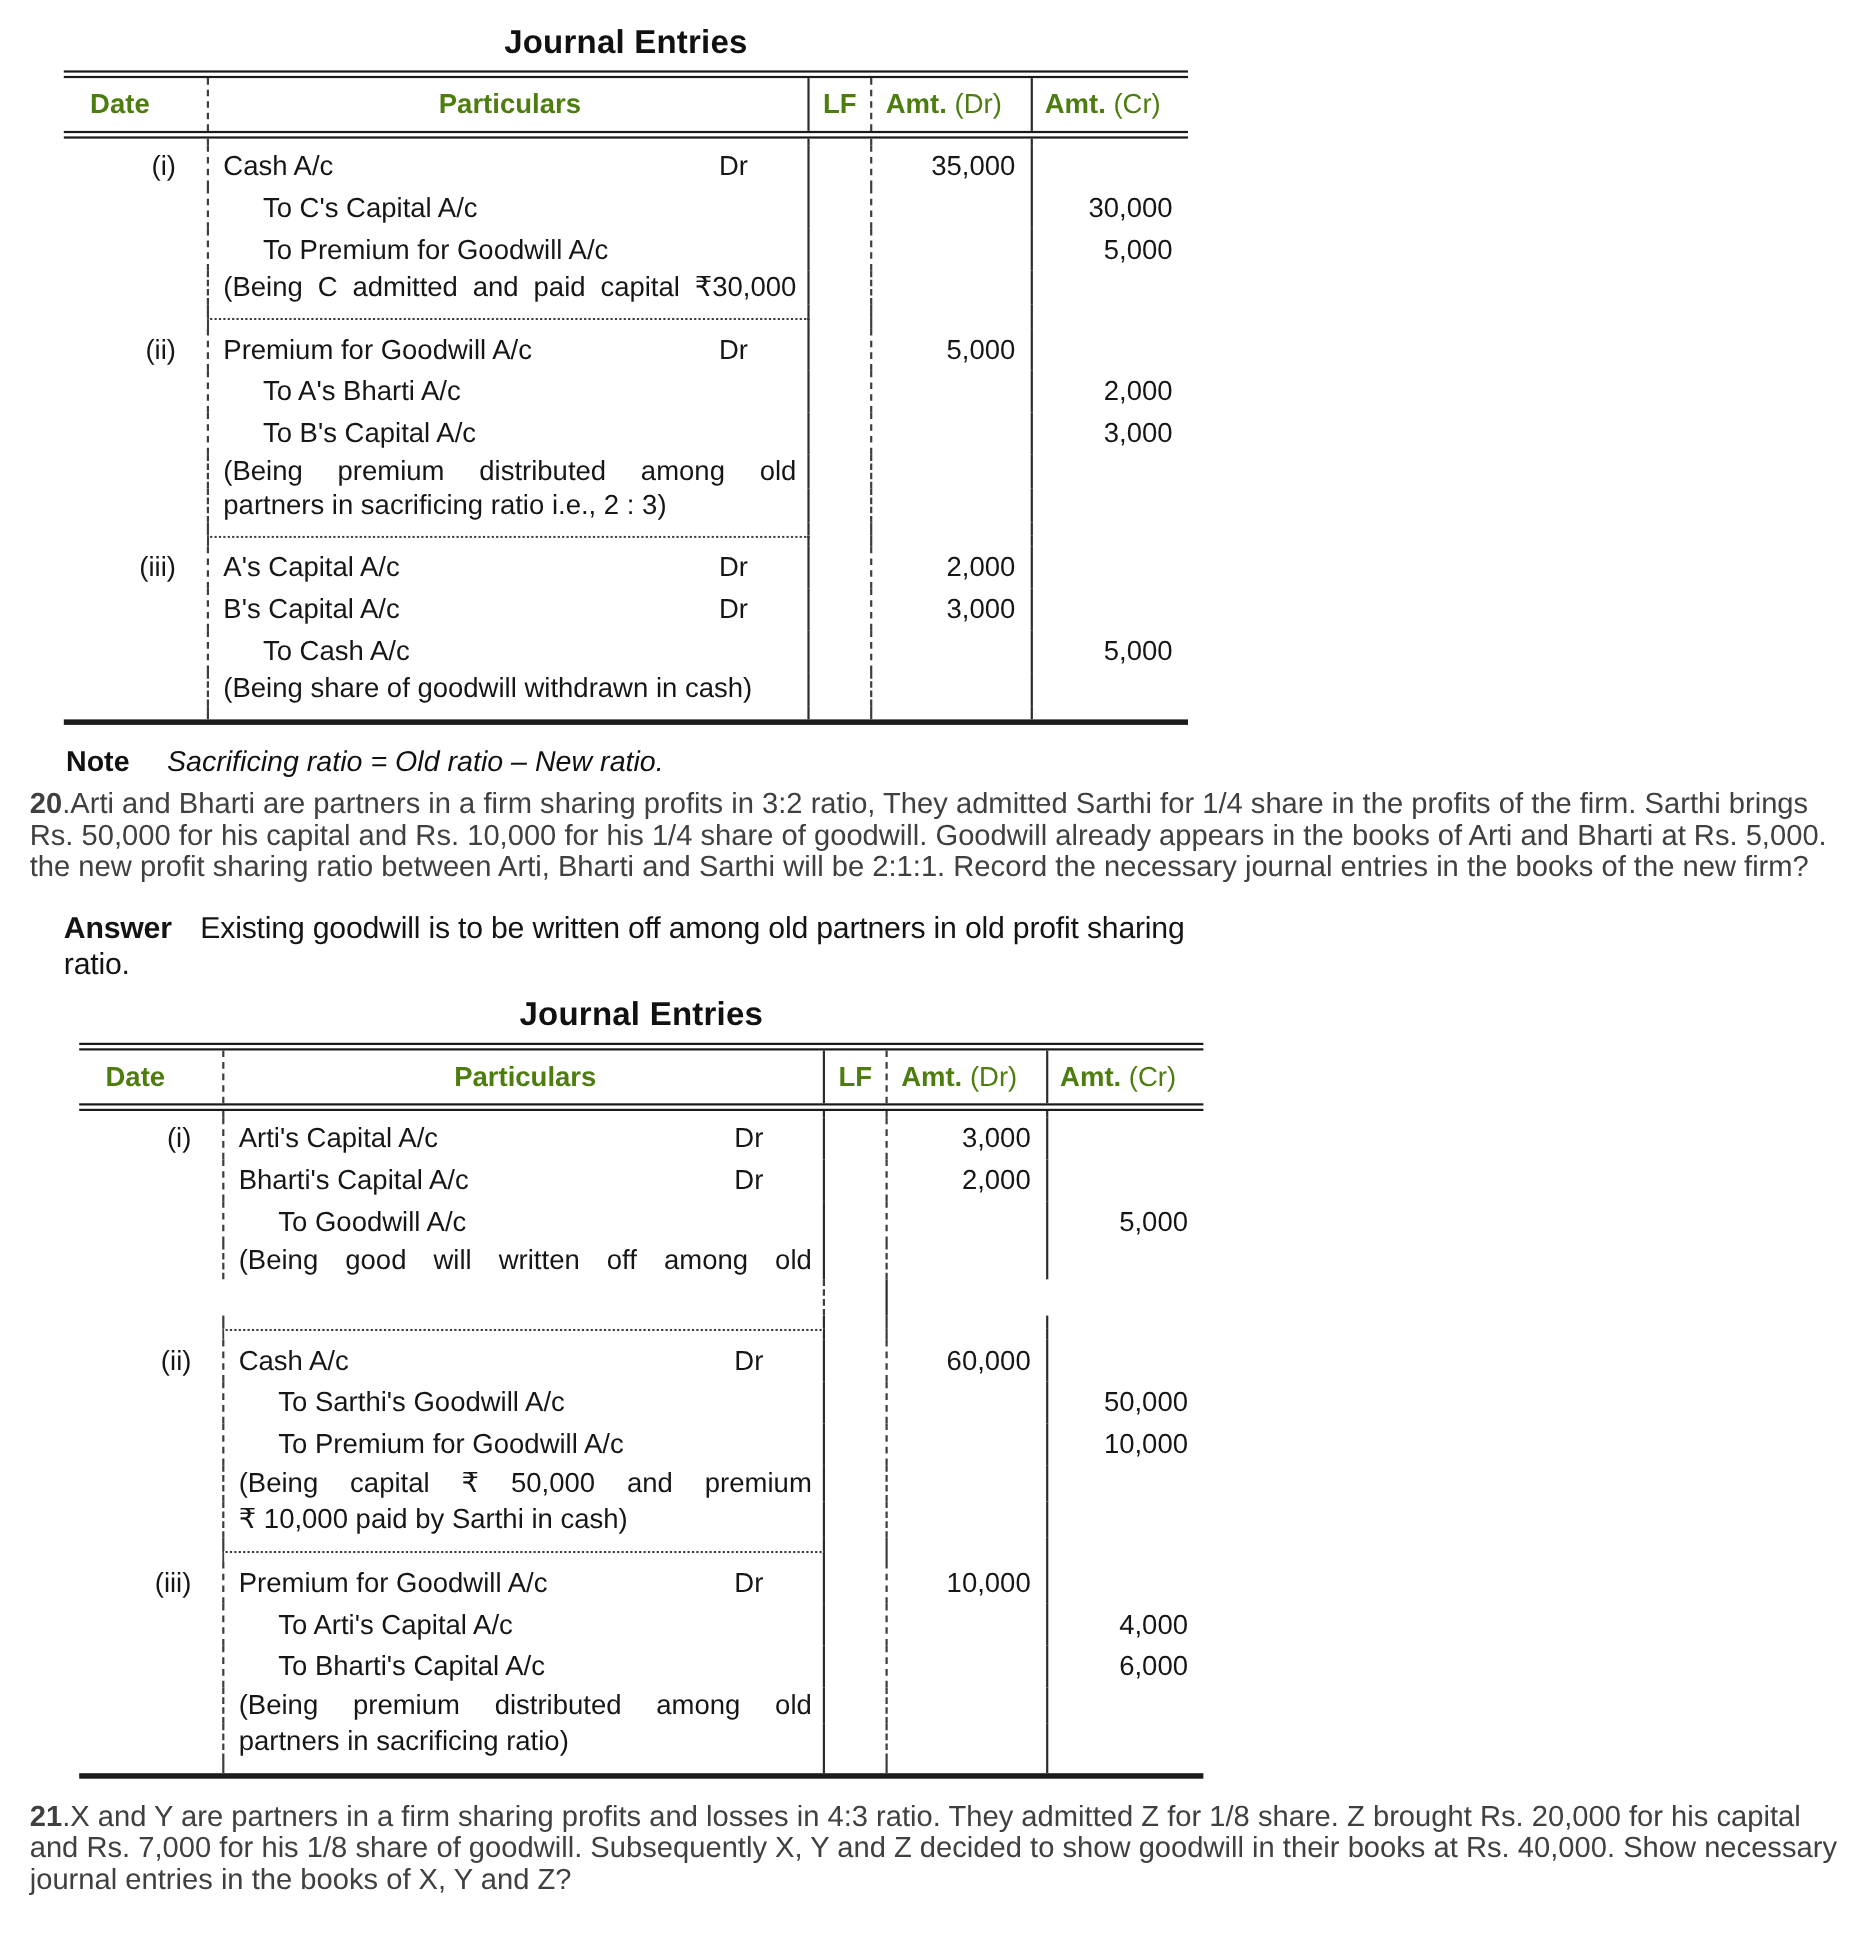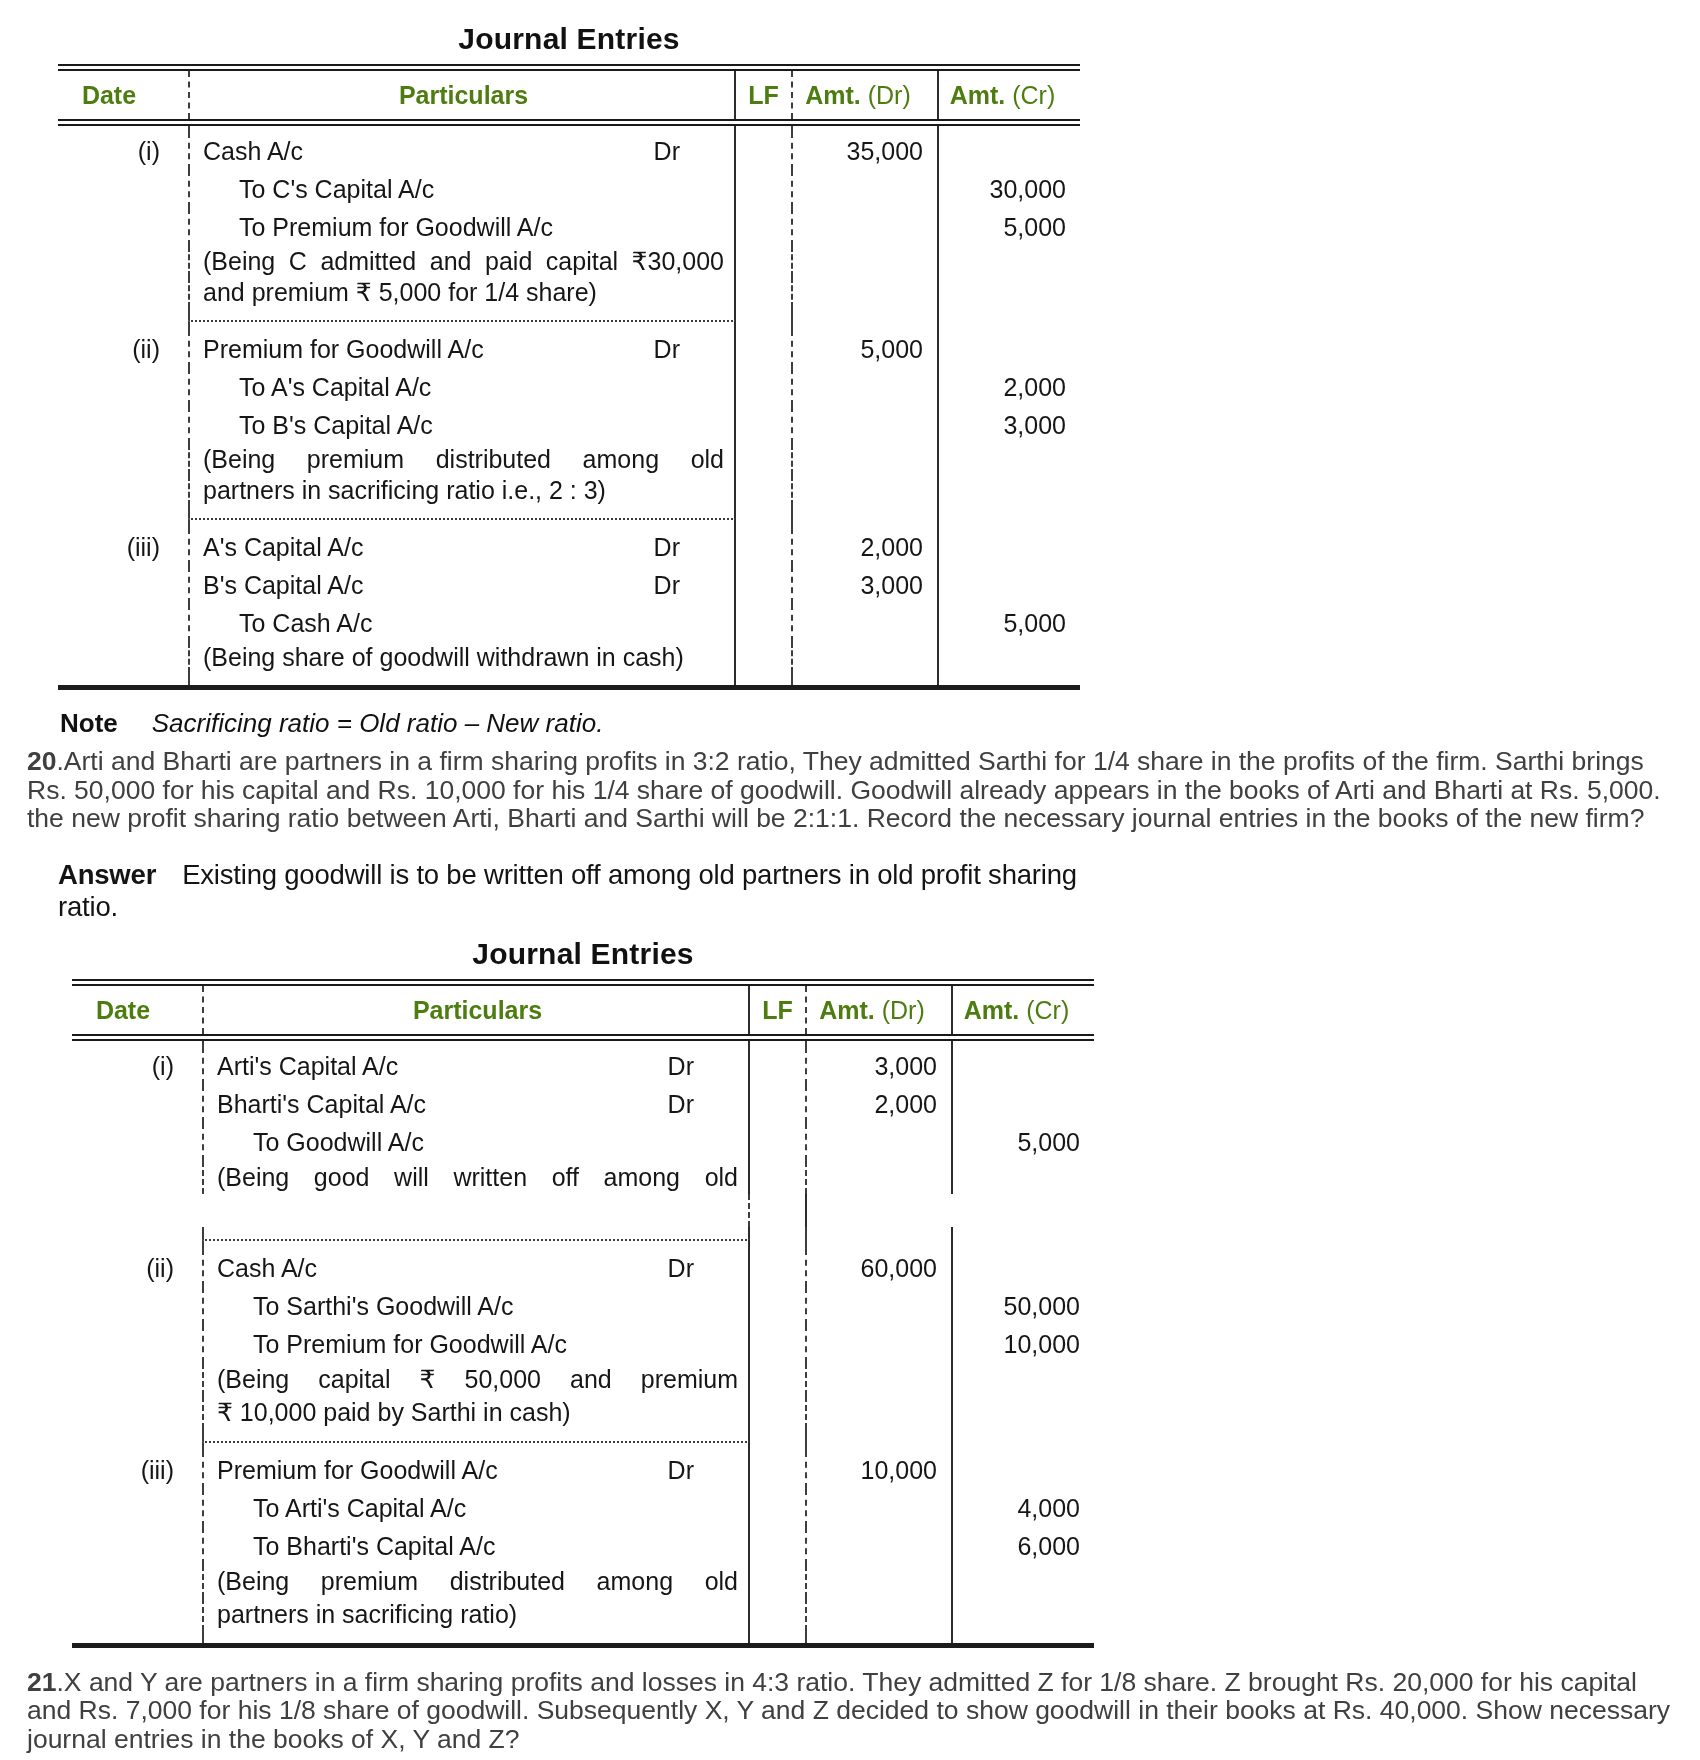"and premium ₹ 5,000 for" div.jrow { html: <div> <div></div> <div> <span>and premium ₹ 5,000 for 1/4 share)</span> </div> <div></div> <div></div> <div></div> </div> -> none }
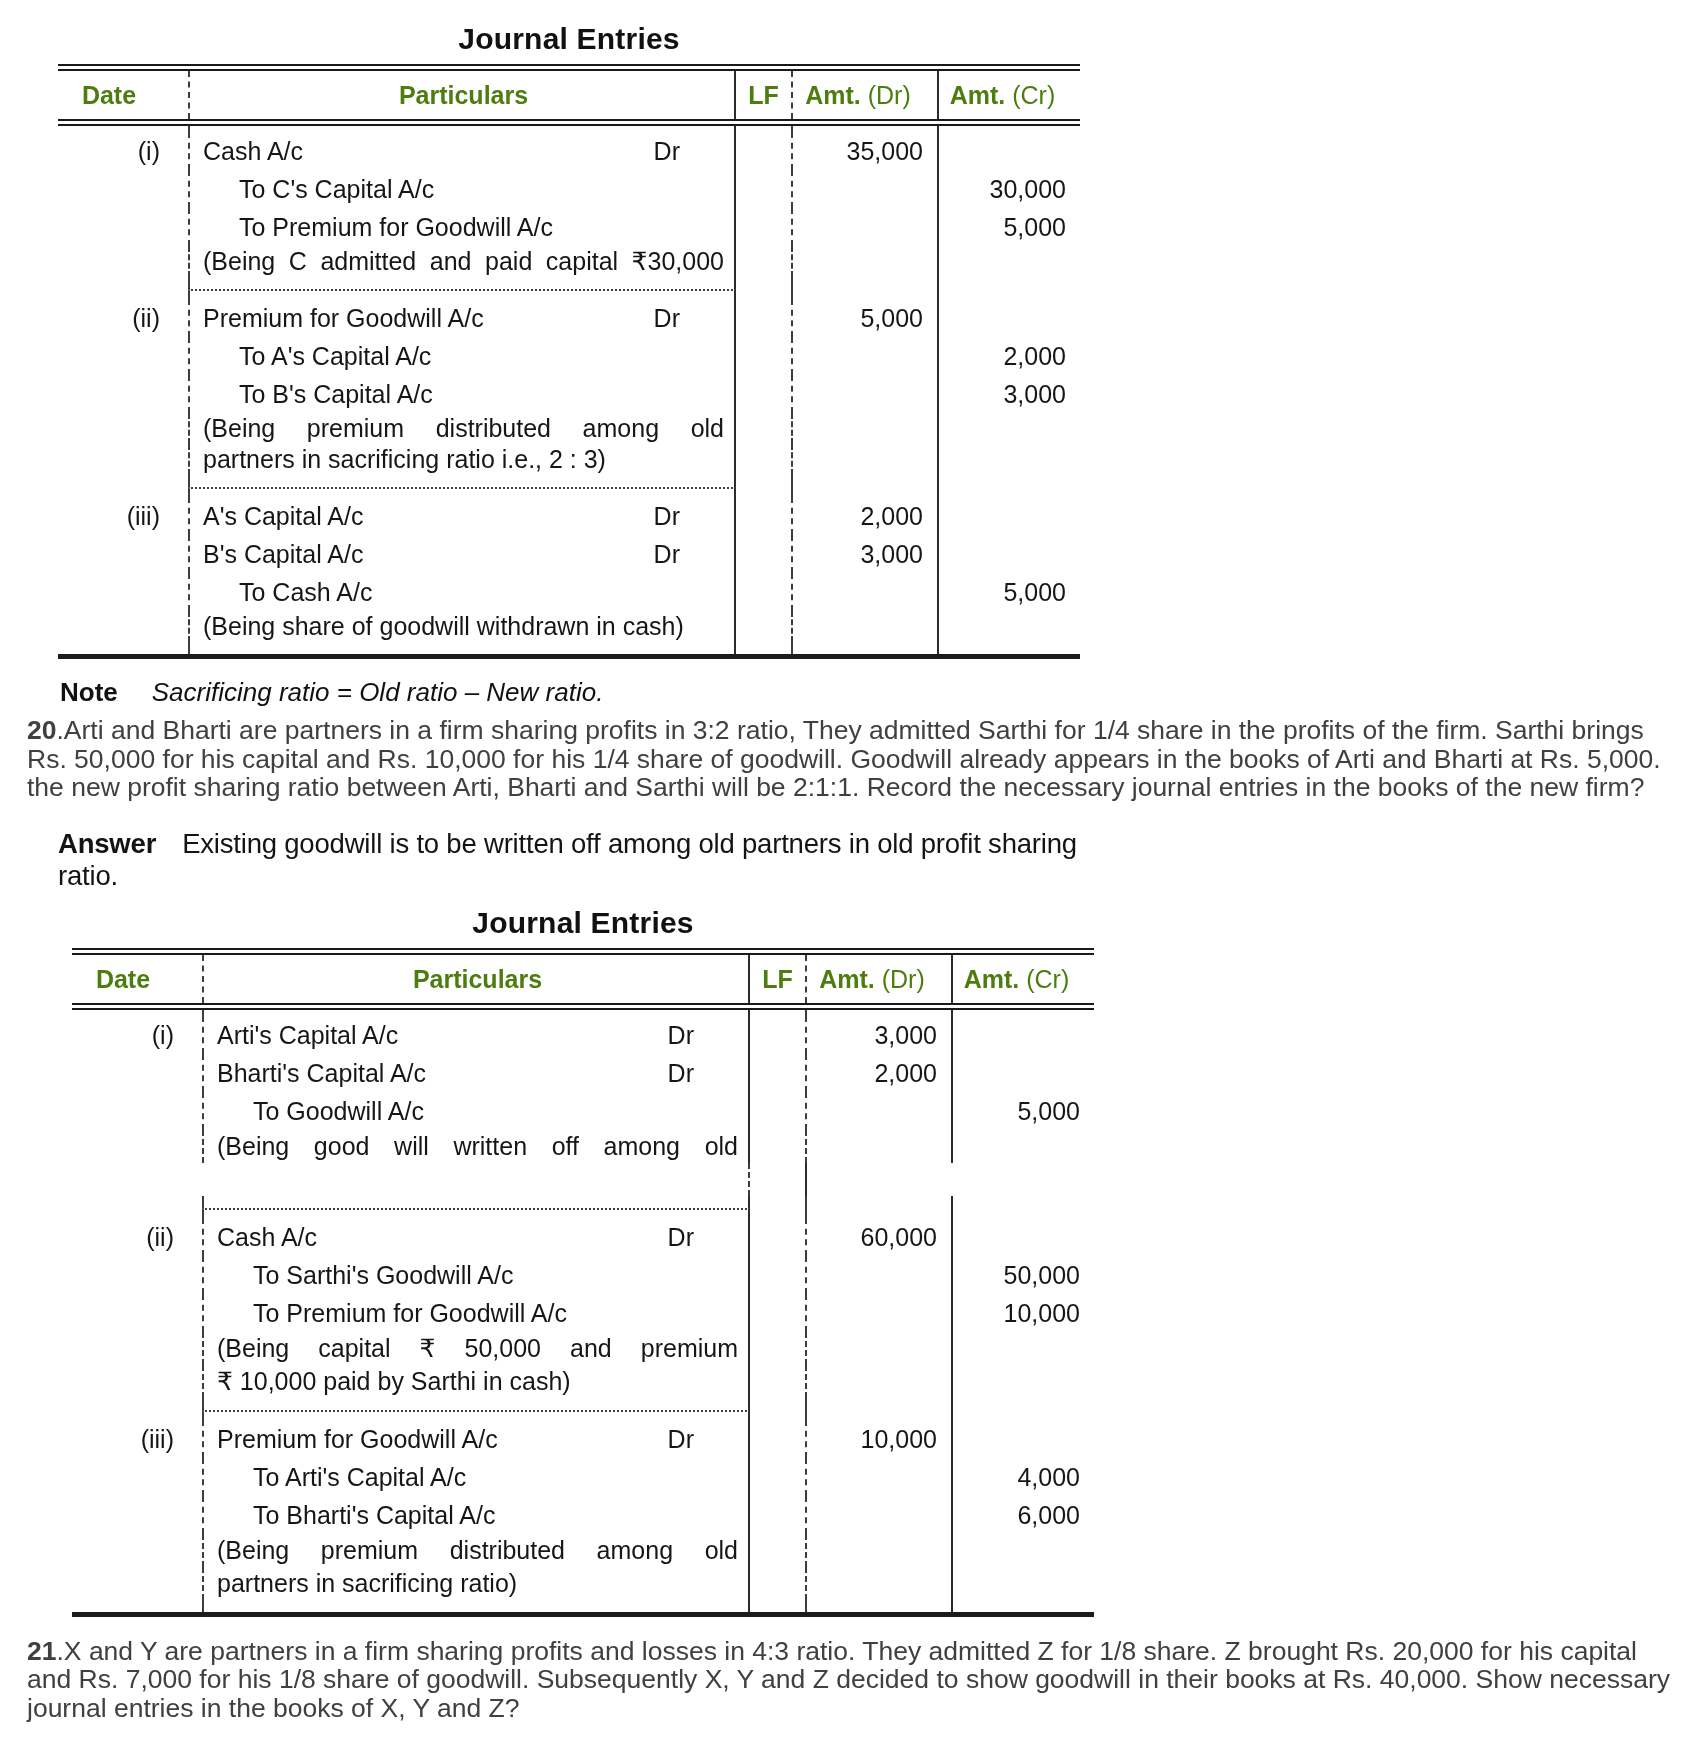"To A's Capital A/c" span.to-ind { text: Capital -> Bharti }
